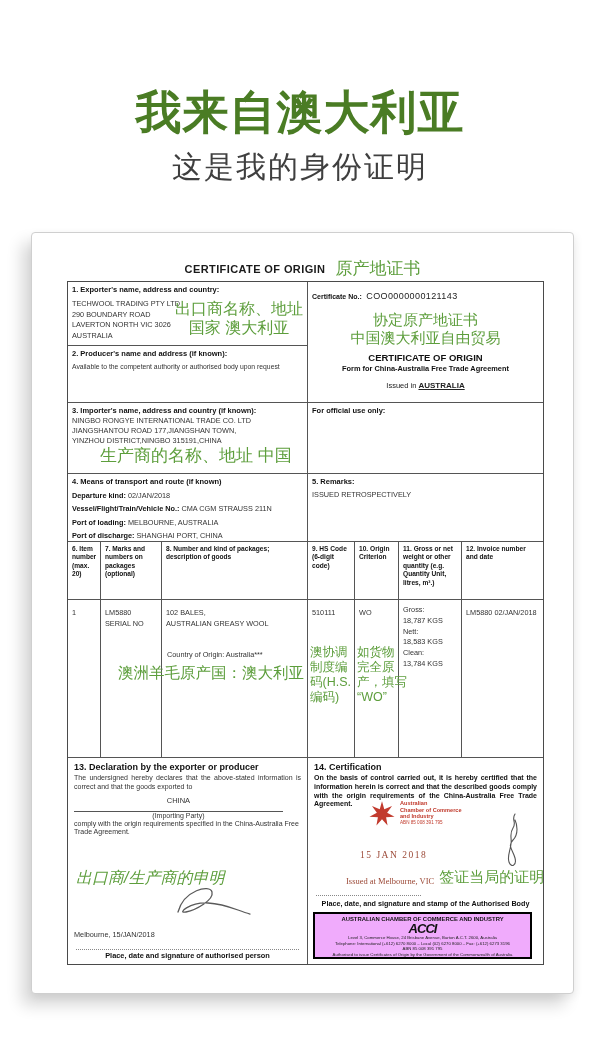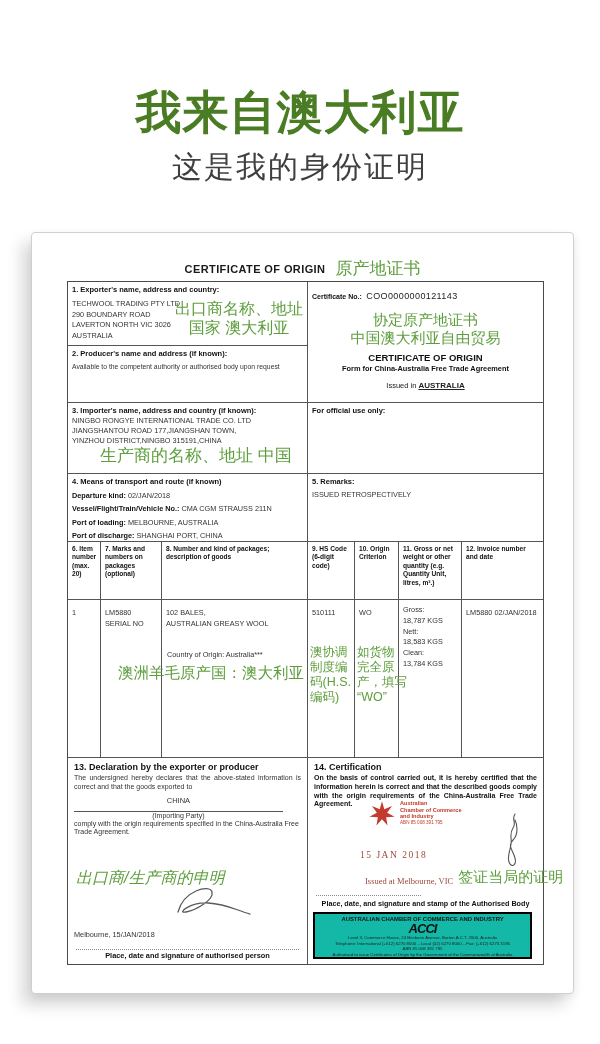"Issued at Melbourne, VIC" div { margin-left: 19px -> none }
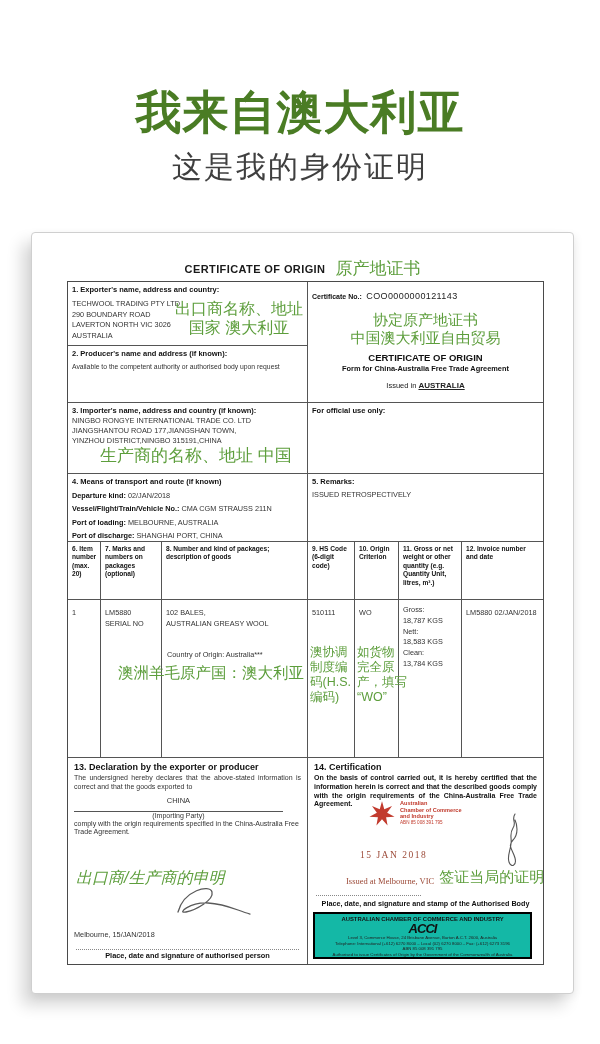"ACCI" .stamp-box { background: #14b8a6 -> #f0abfc }
